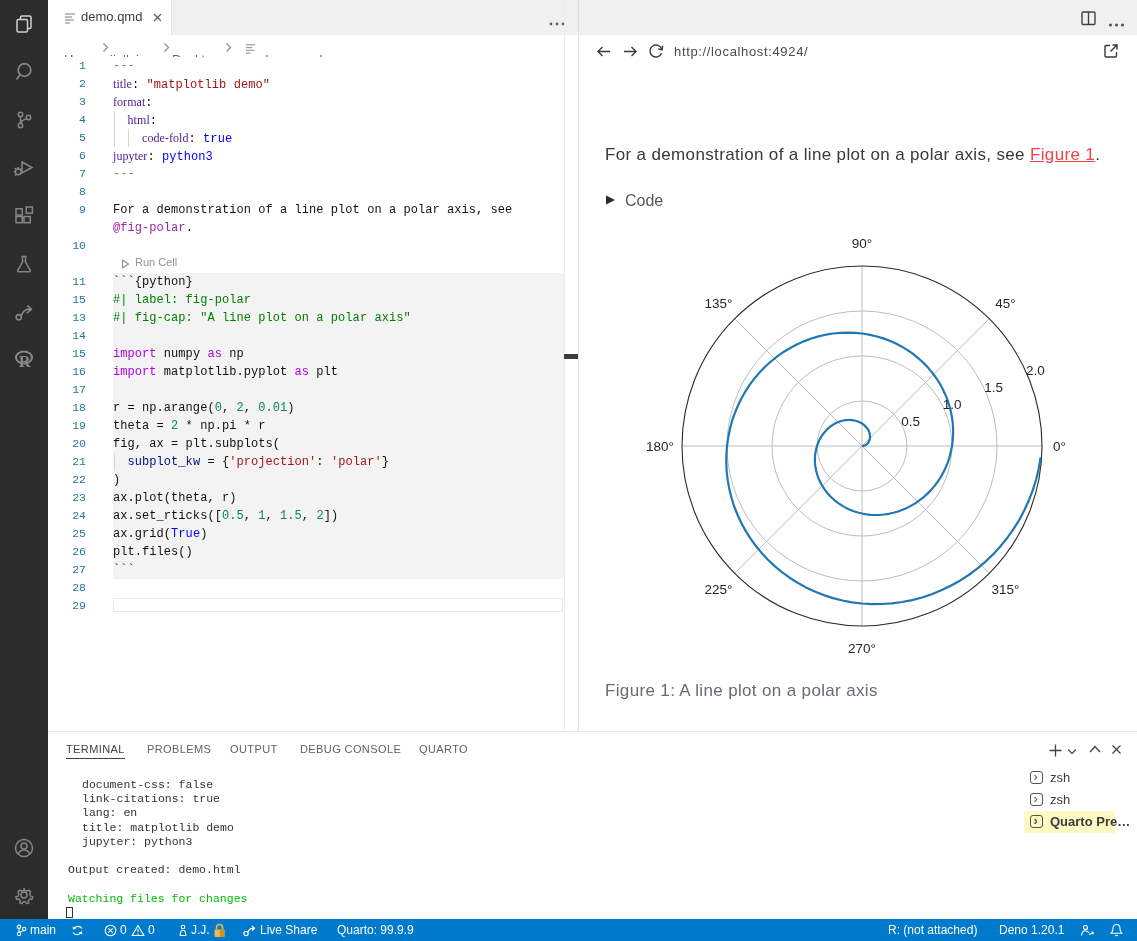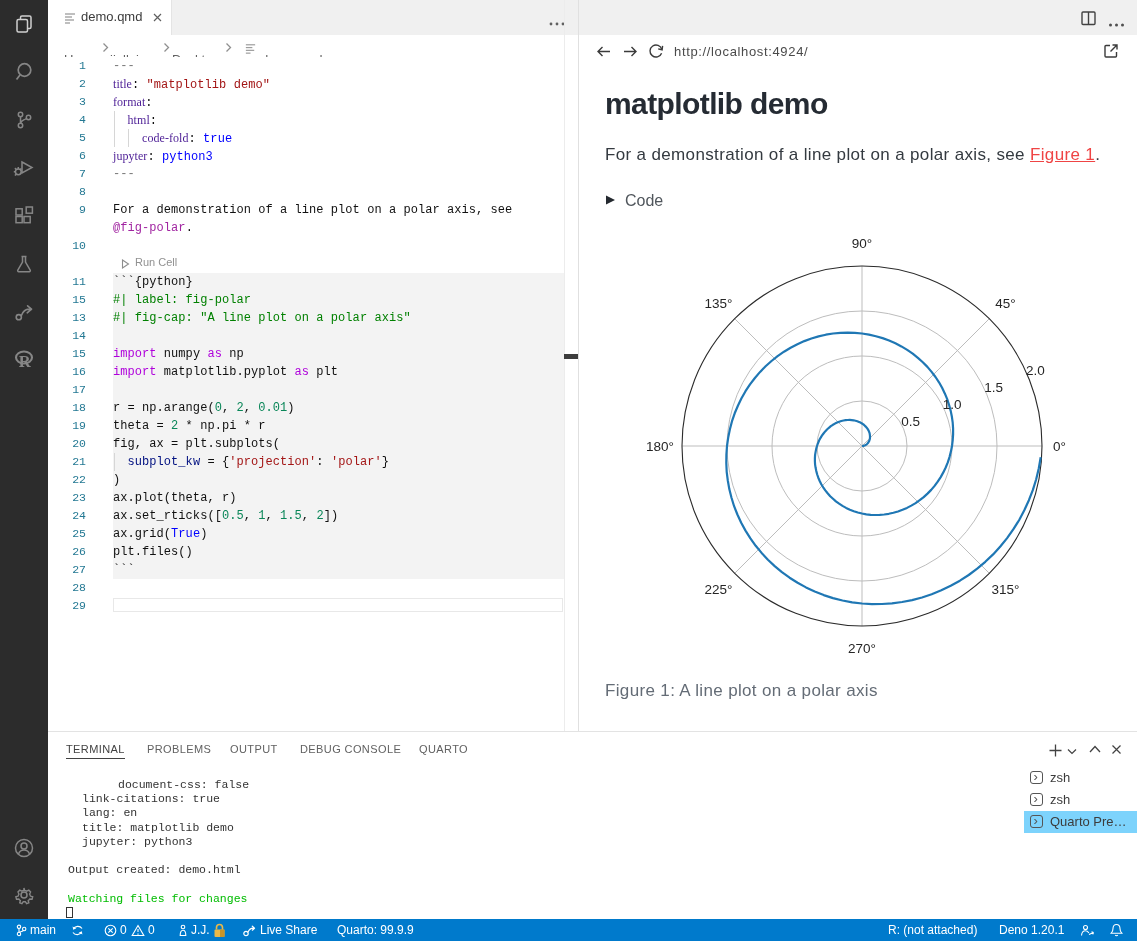"matplotlib demo" div { html: <div>matplotlib demo</div> -> none }
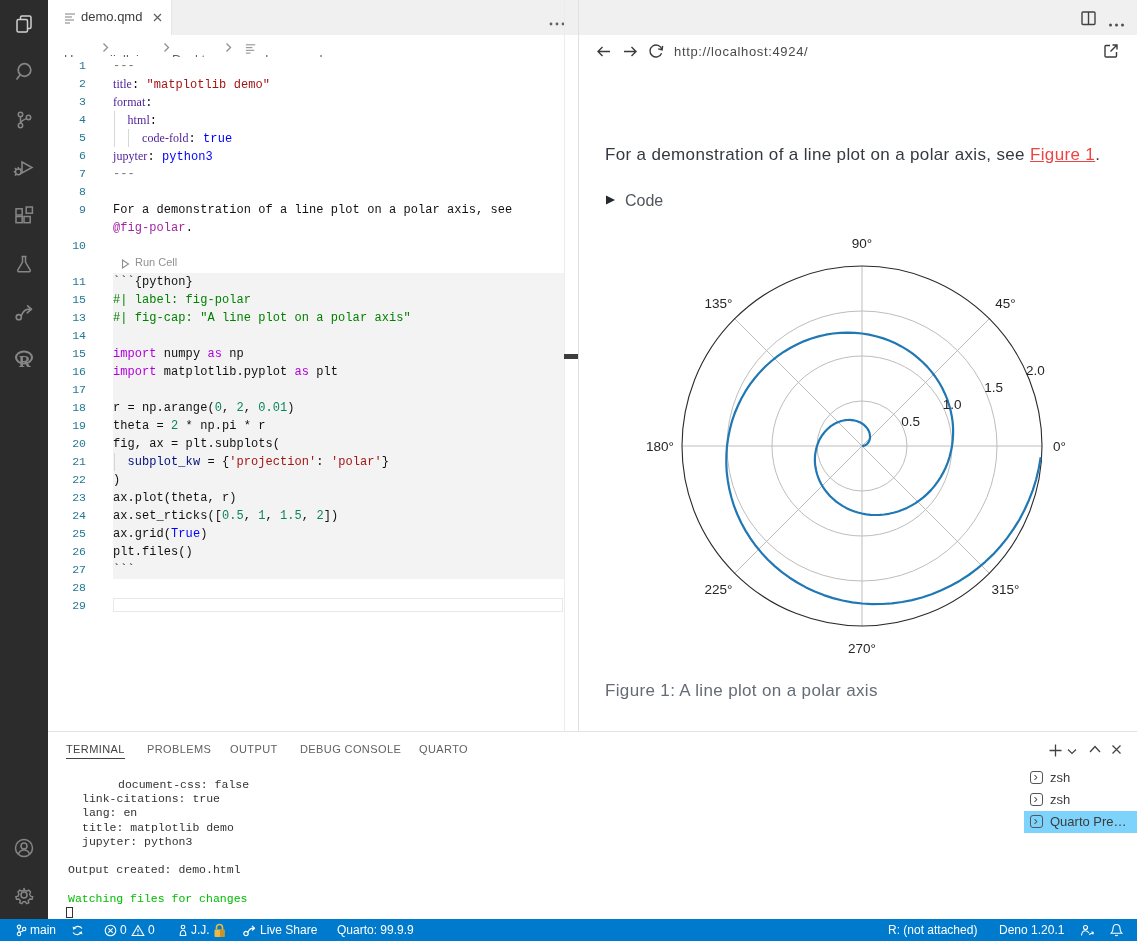"document-css: false" div.trow { margin-left: 36px -> none }
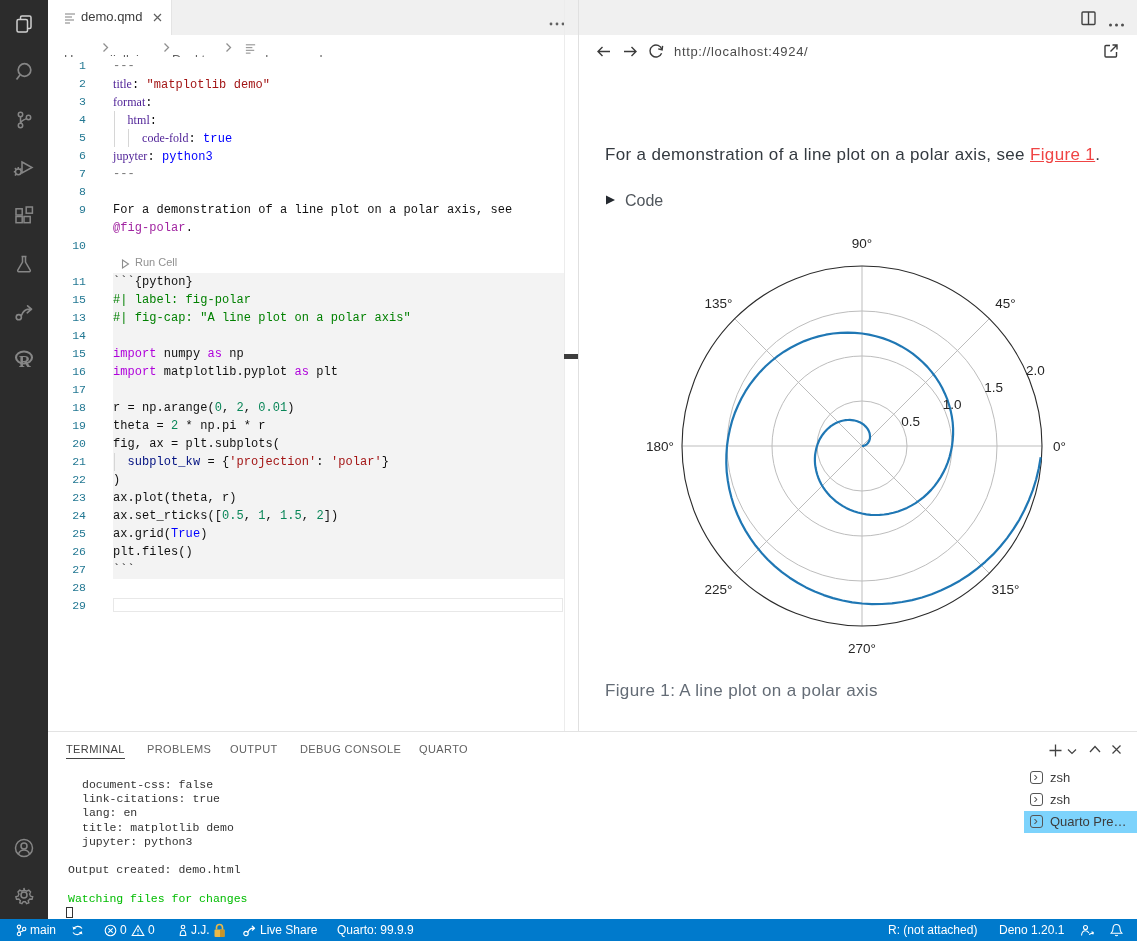"Quarto Pre…" div.titem { background: #7dd3fc -> #fef9c3; font-weight: none -> bold; width: 113px -> 91px }
